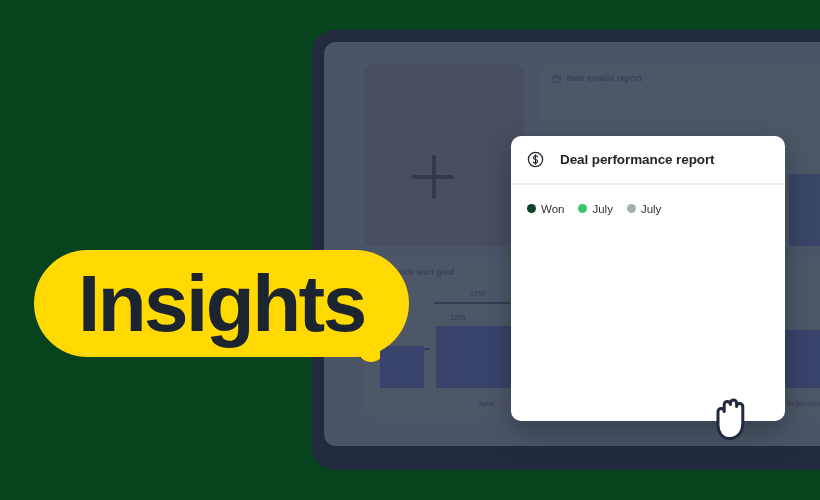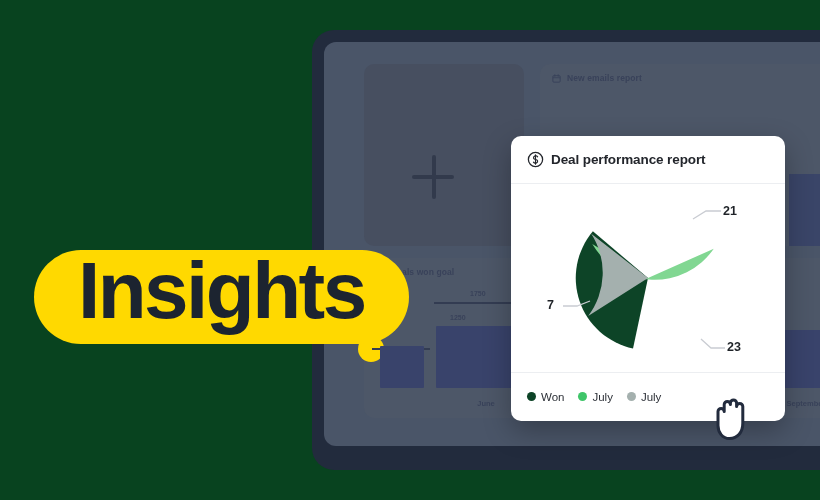"Deal performance report" #report-header { gap: 7px -> 16px }
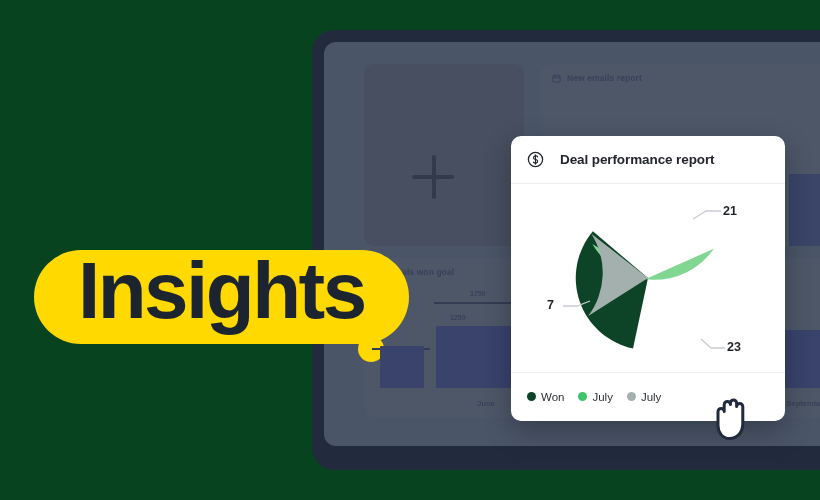"21" div { html: <div> <svg> <path></path> <path></path> <path></path> <path></path> <path></path> <path></path> </svg> <span>21</span> <span>7</span> <span>23</span> </div> -> none }
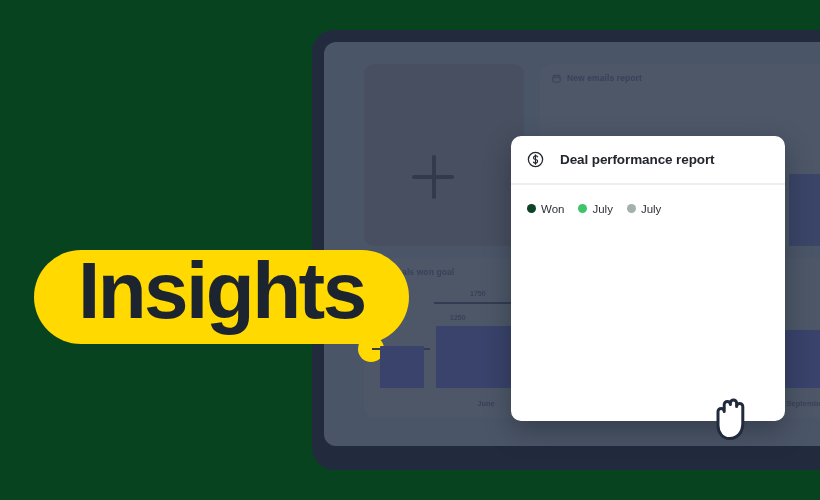"Insights" #insights-pill { padding: 1px 44px 13px 44px -> 14px 44px 13px 44px }
